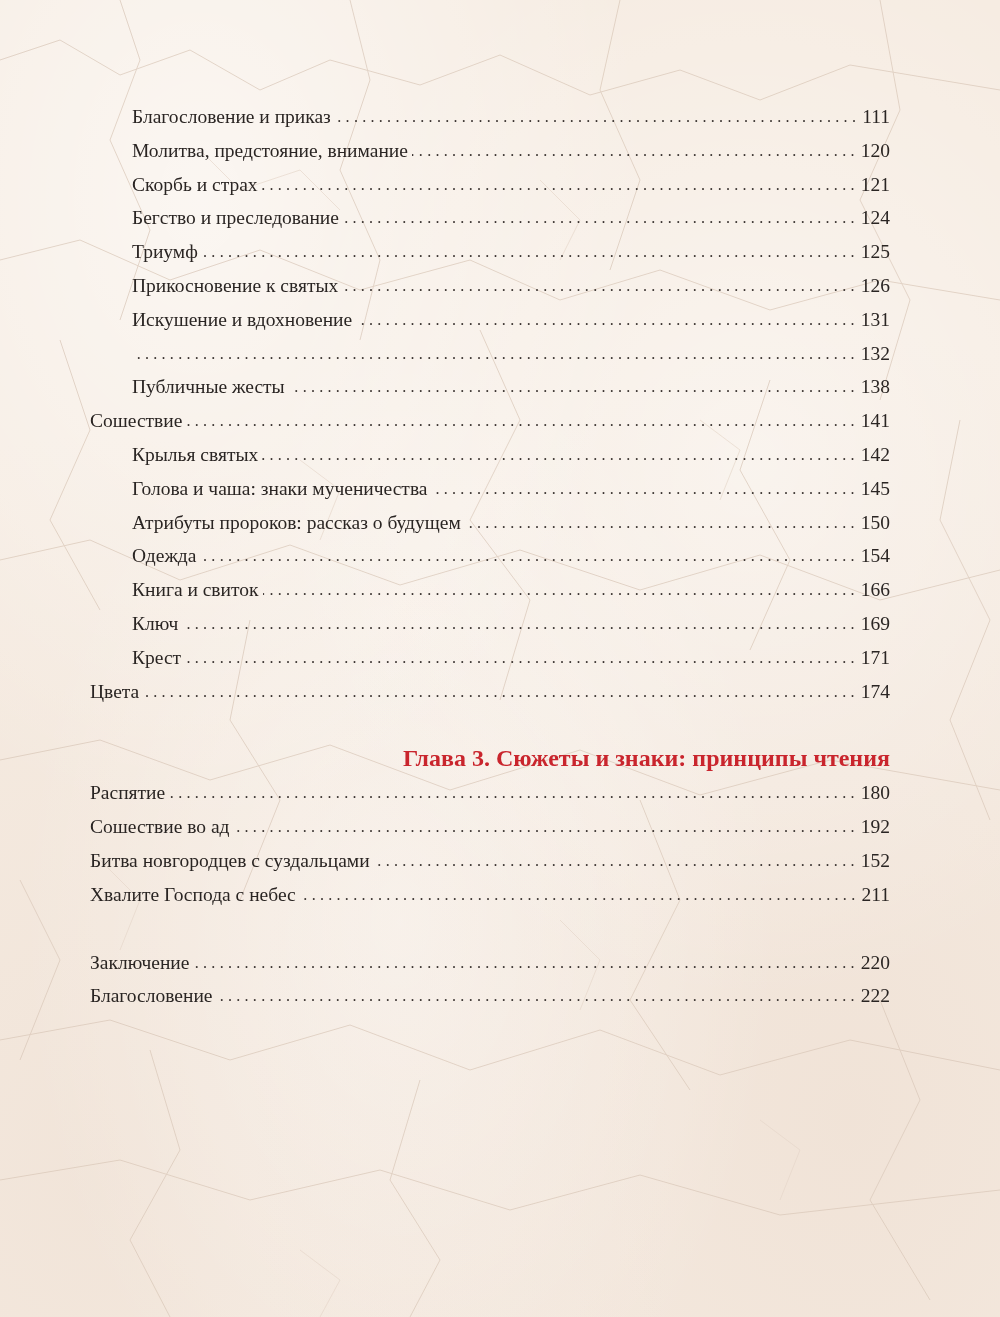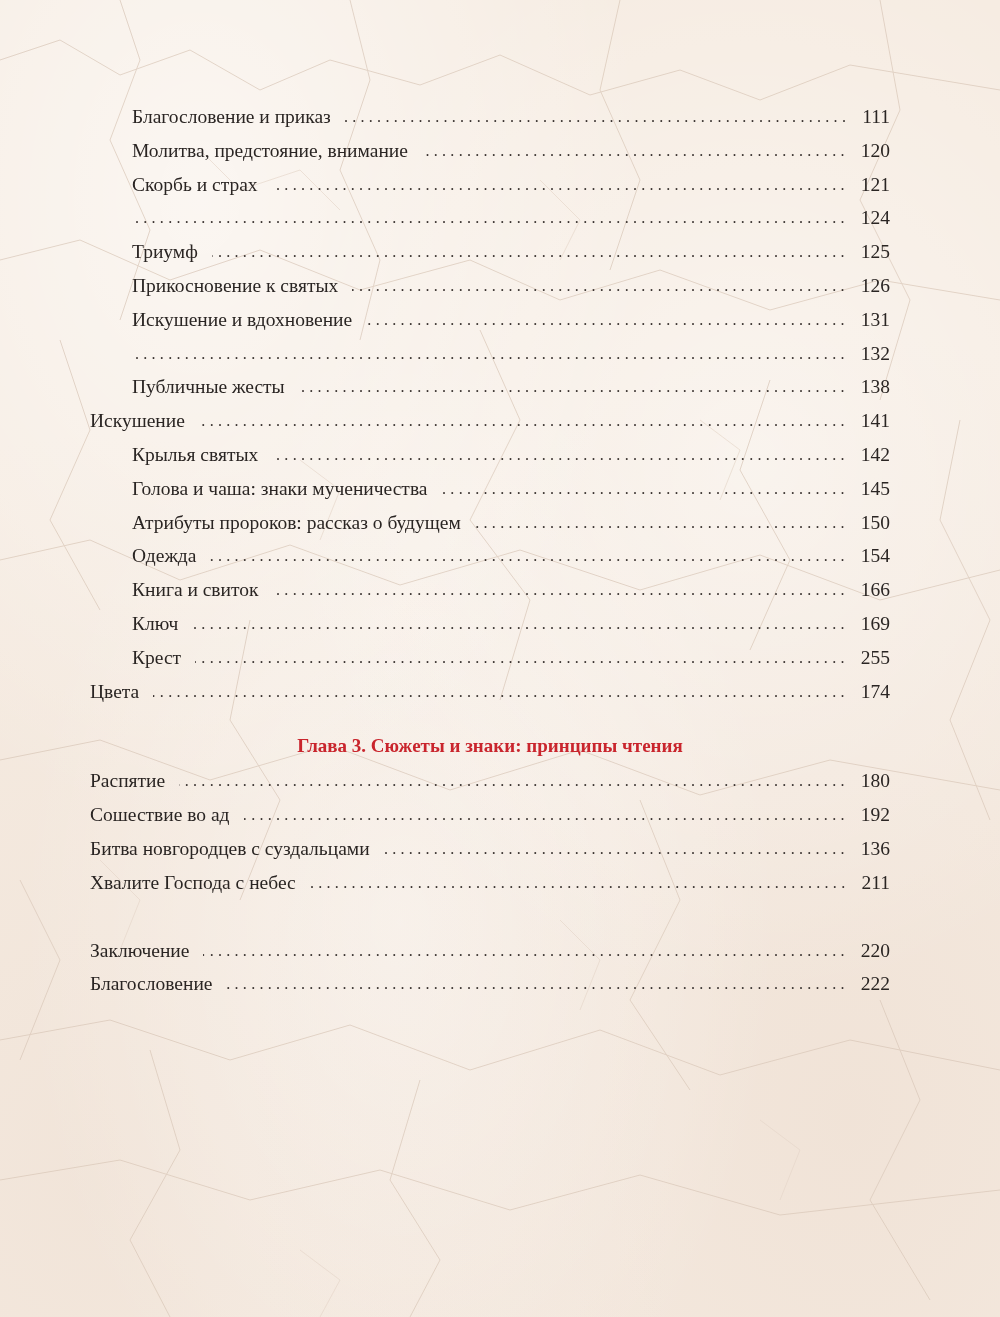"Благословение и приказ" .row { gap: 10px -> none }
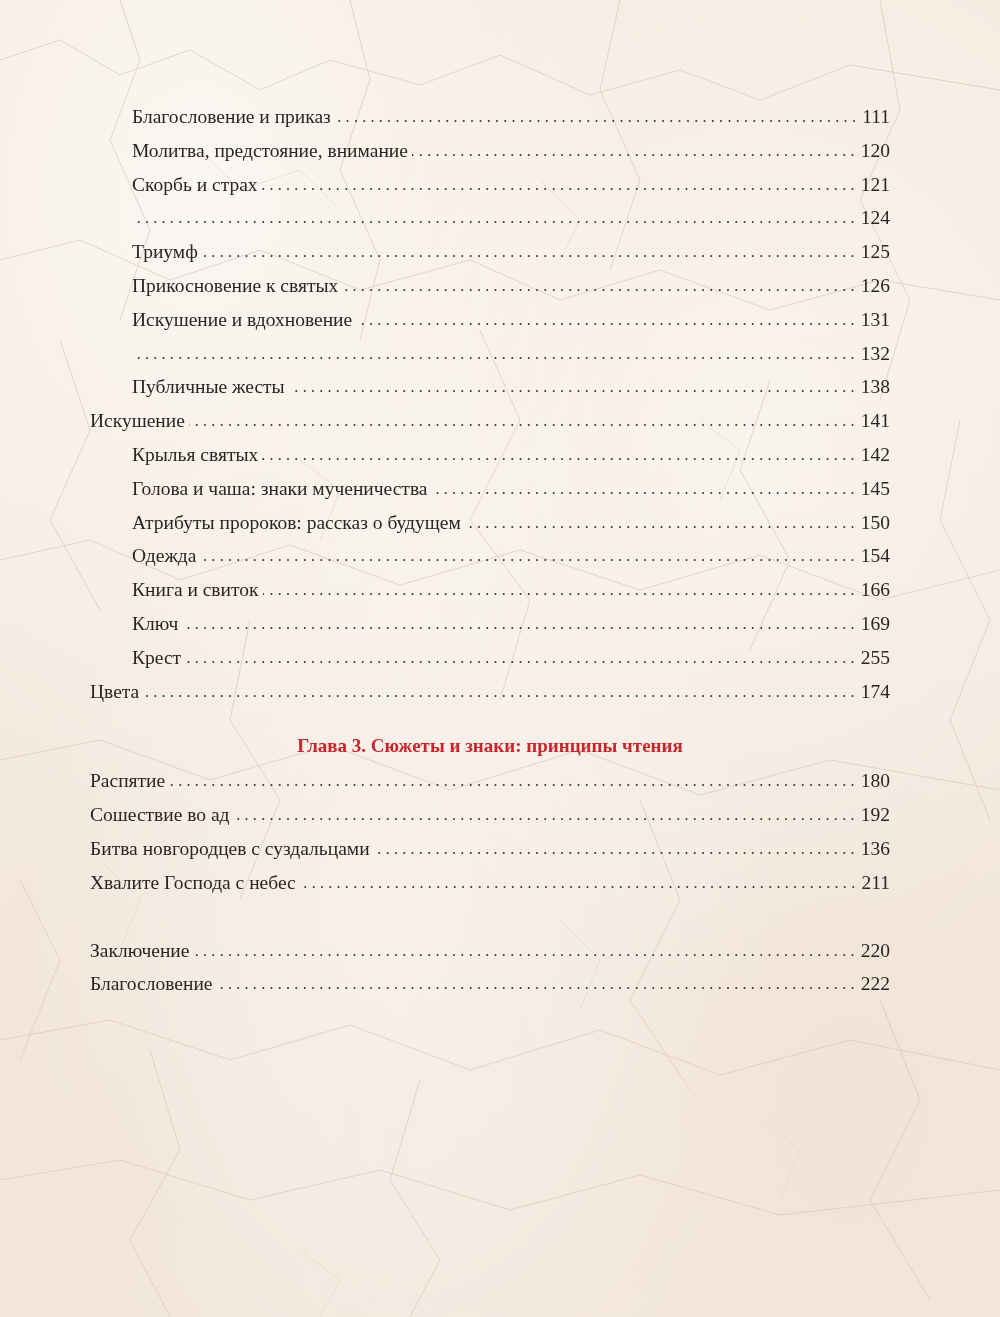"Бегство и преследование" span.title { html: none -> <span>Бегство и преследование</span> }
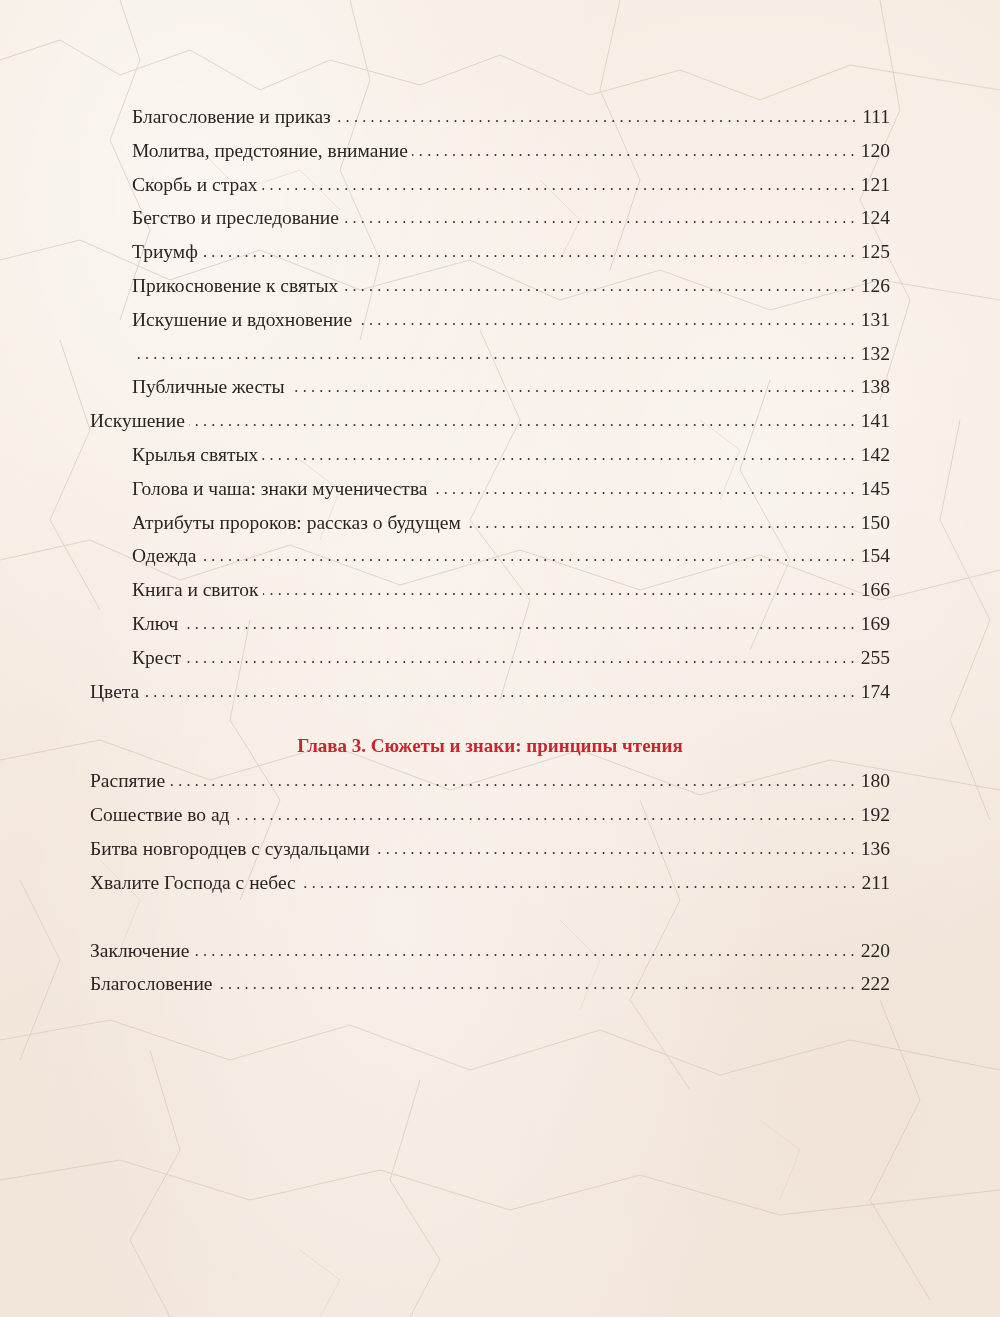"Искушение" span.title { text: Искушение -> Сошествие }
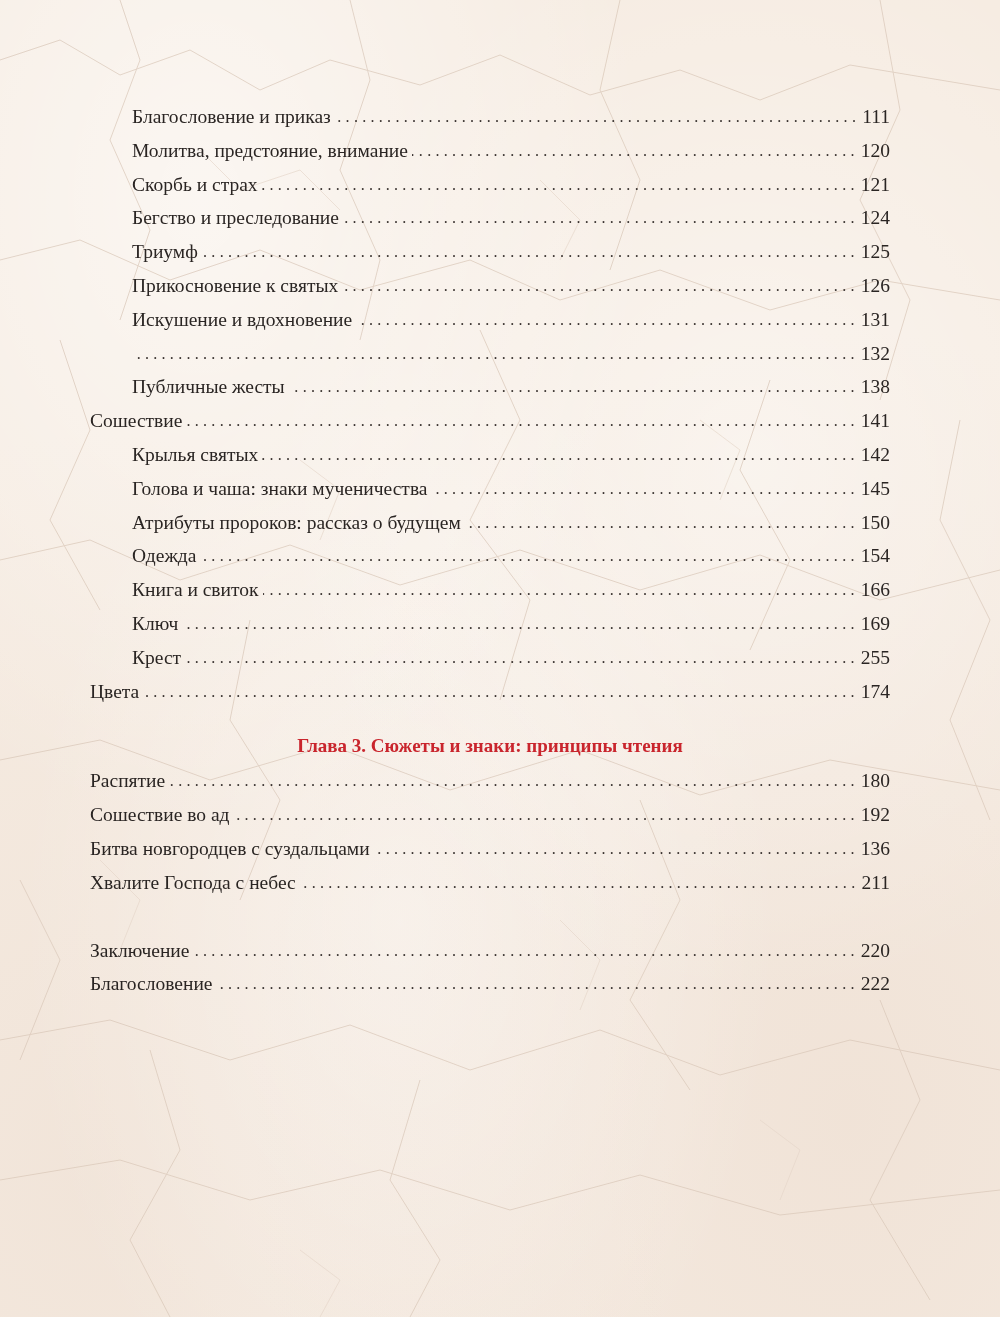"255" span.page { text: 255 -> 171 }
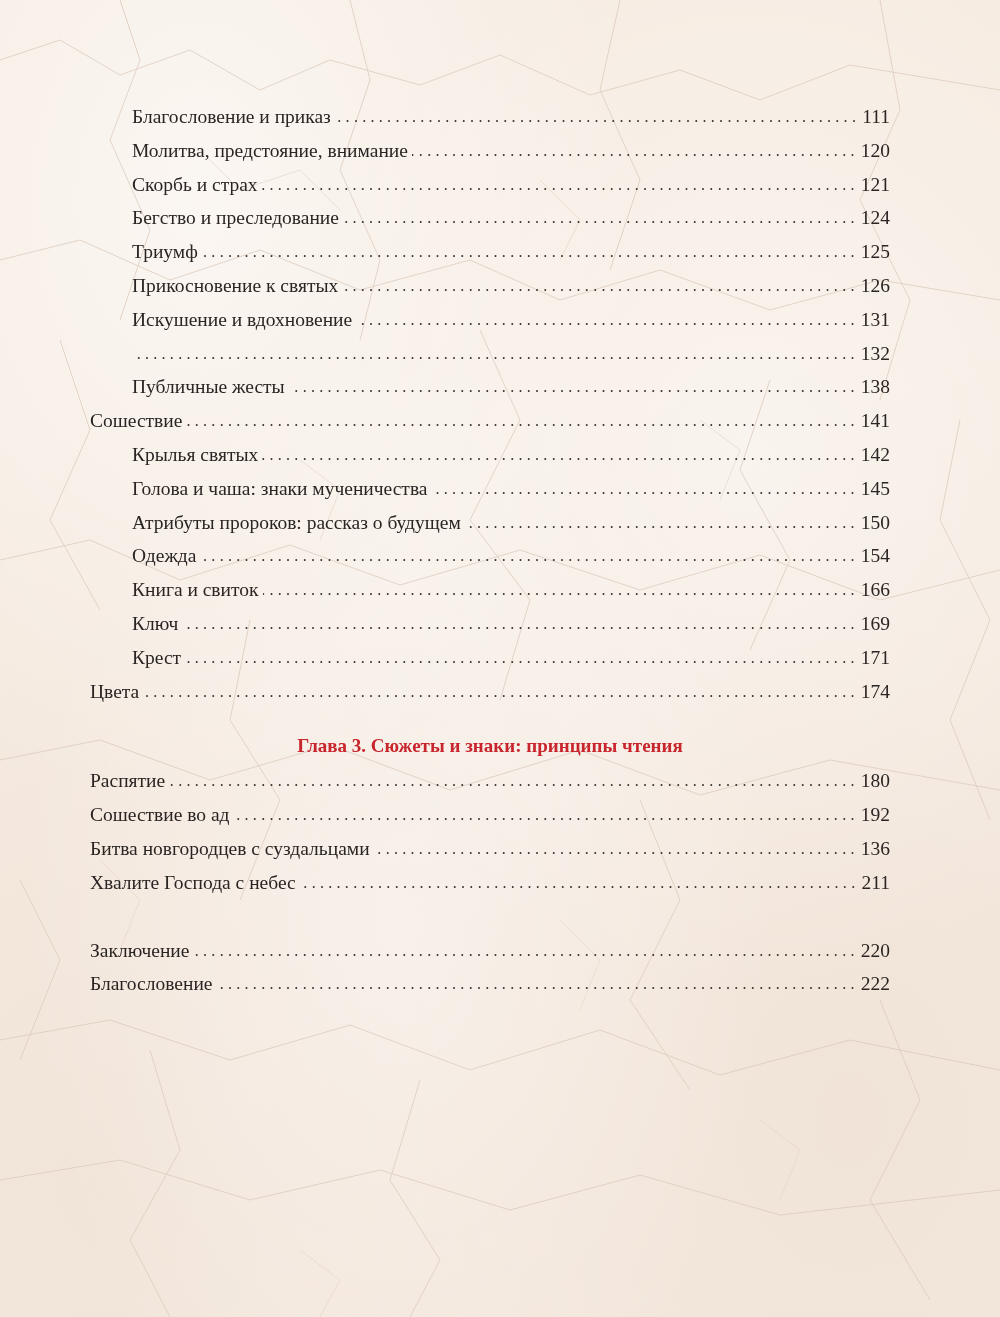"Глава 3. Сюжеты и знаки:" .chapter-heading { font-size: 19px -> 24px; margin-top: 20px -> 32px; text-align: center -> right }
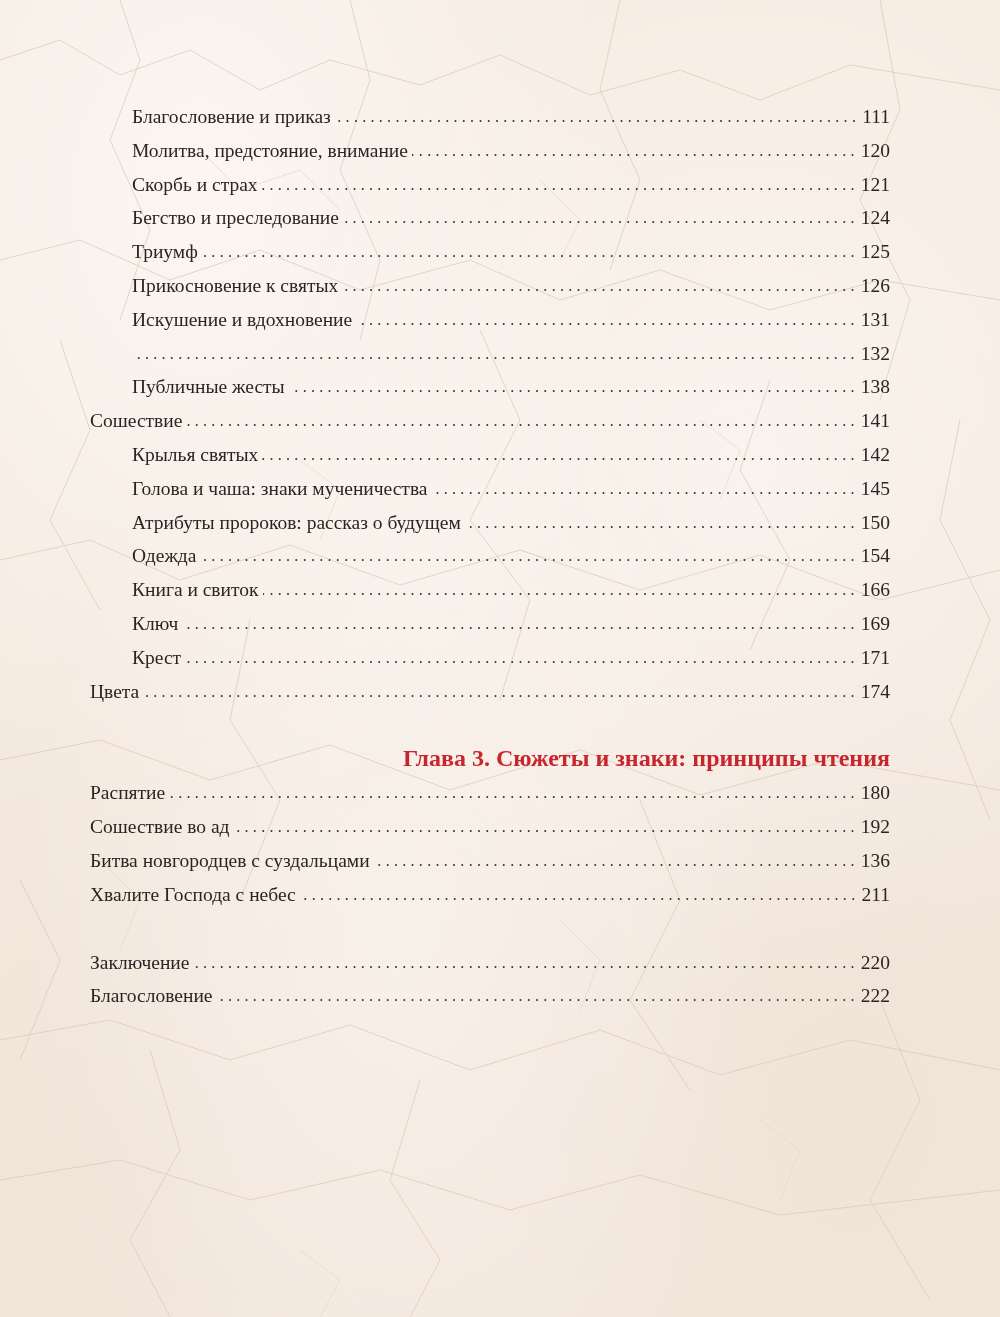"136" span.page { text: 136 -> 152 }
